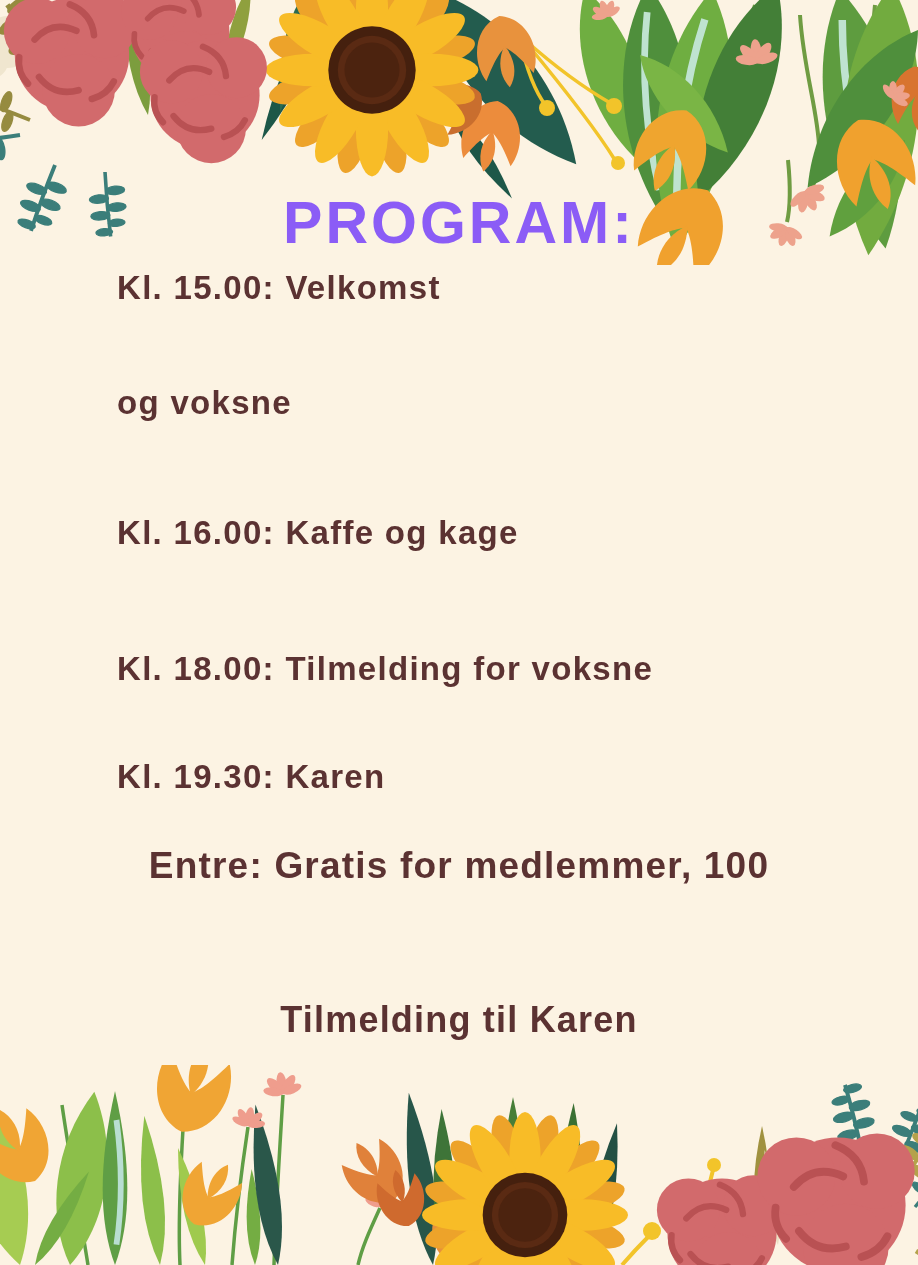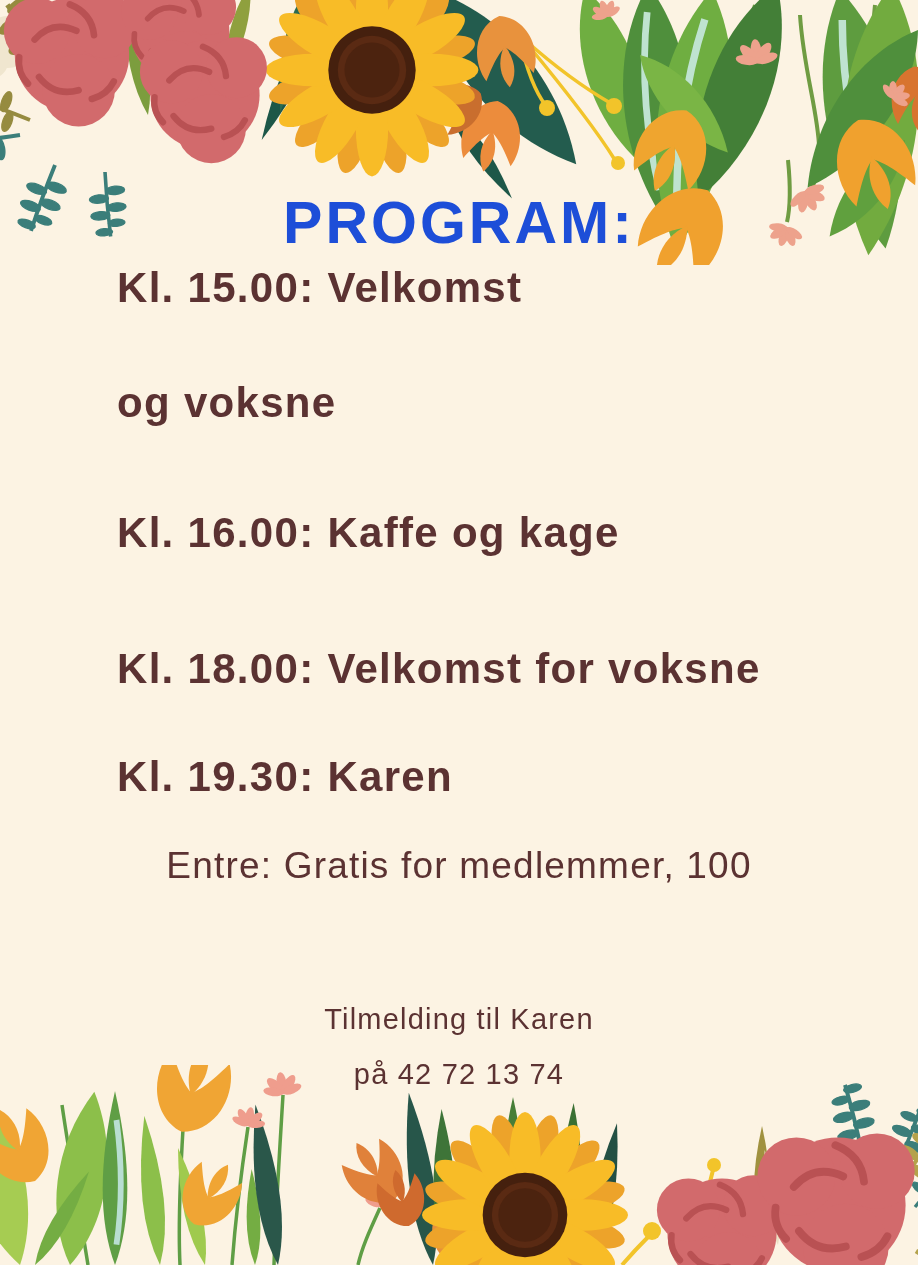"PROGRAM:" .title { color: #1d4ed8 -> #8b5cf6 }
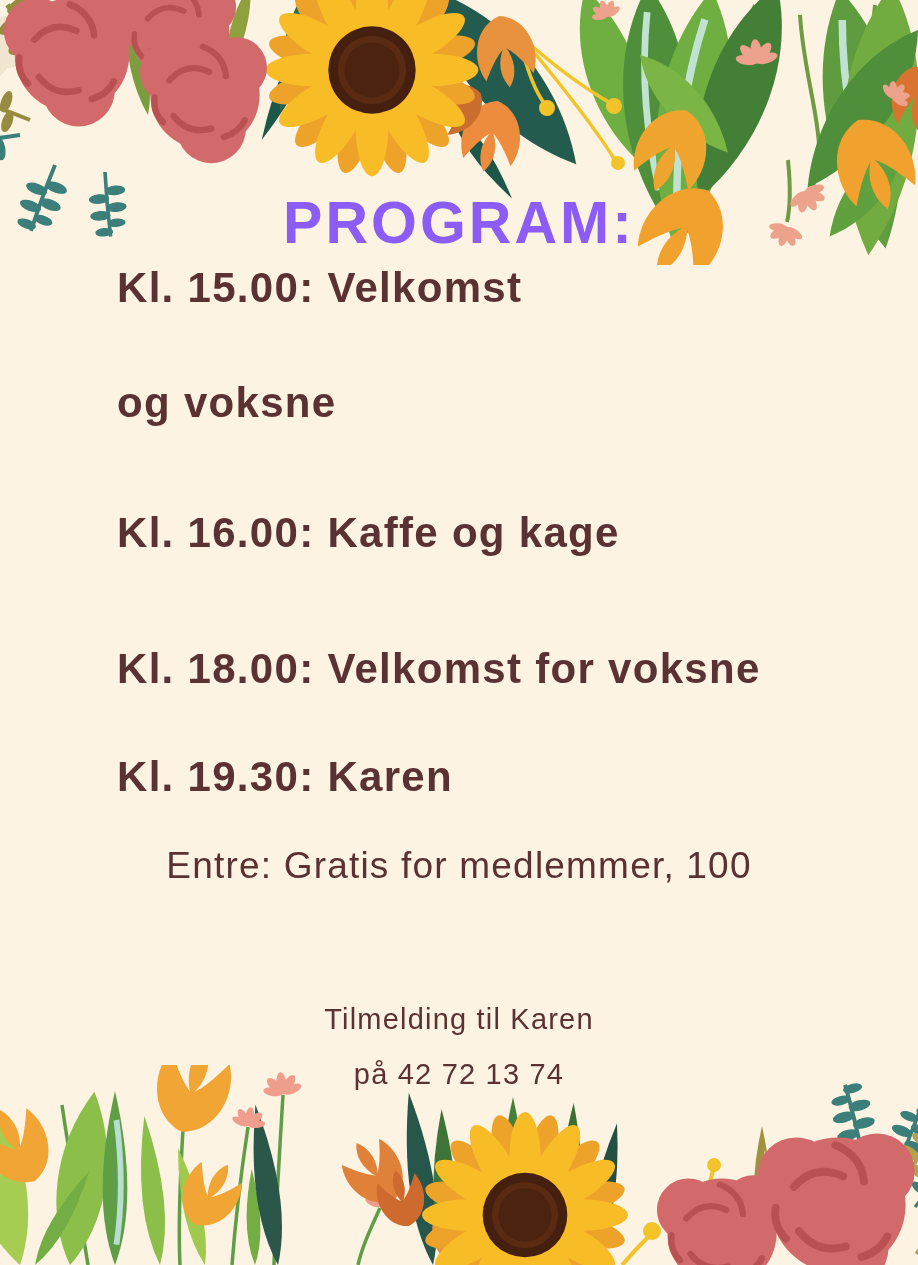"Kl. 15.00: Velkomst" .item { font-size: 42px -> 33px }
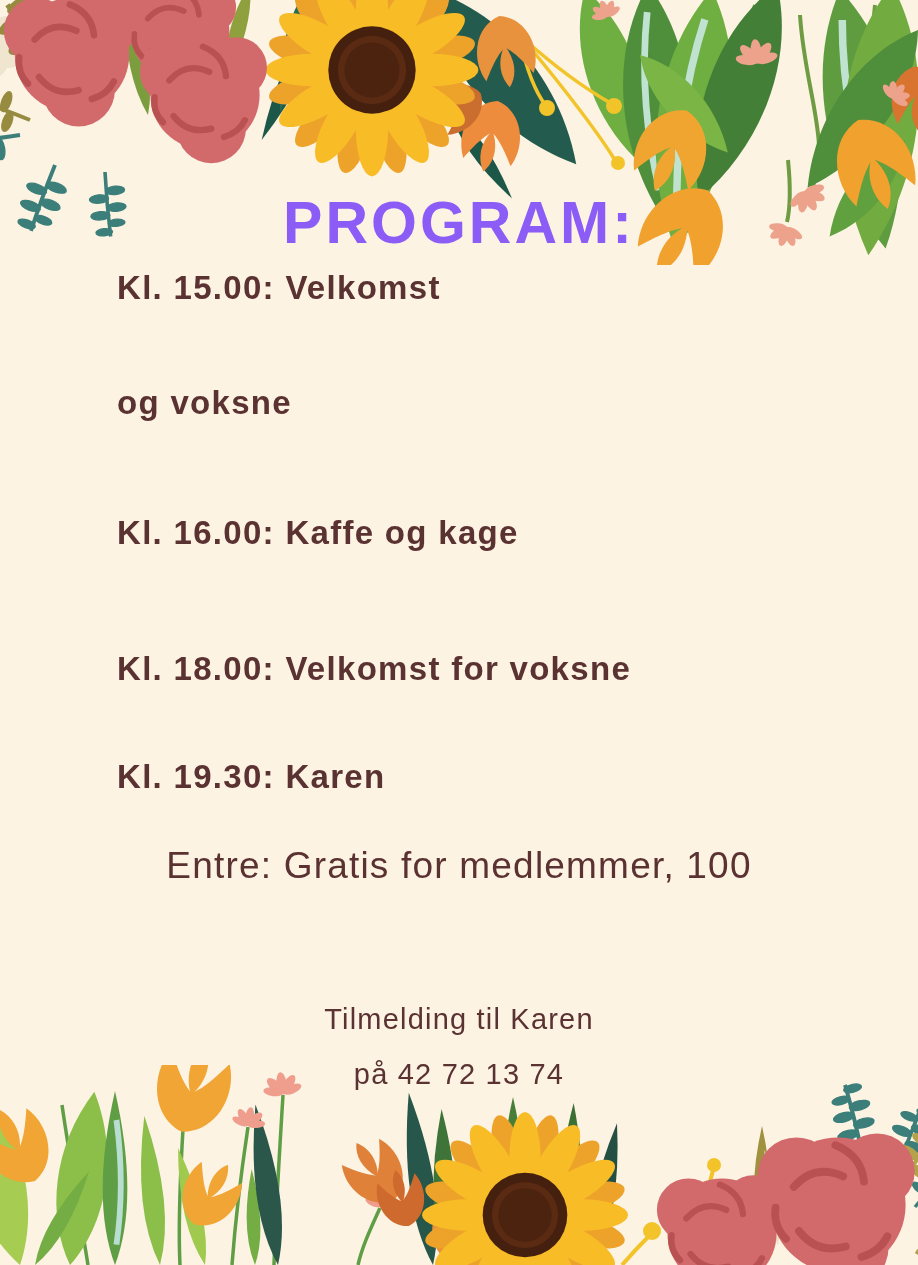"Kl. 18.00: Velkomst for voksne" div { text: Velkomst -> Tilmelding }
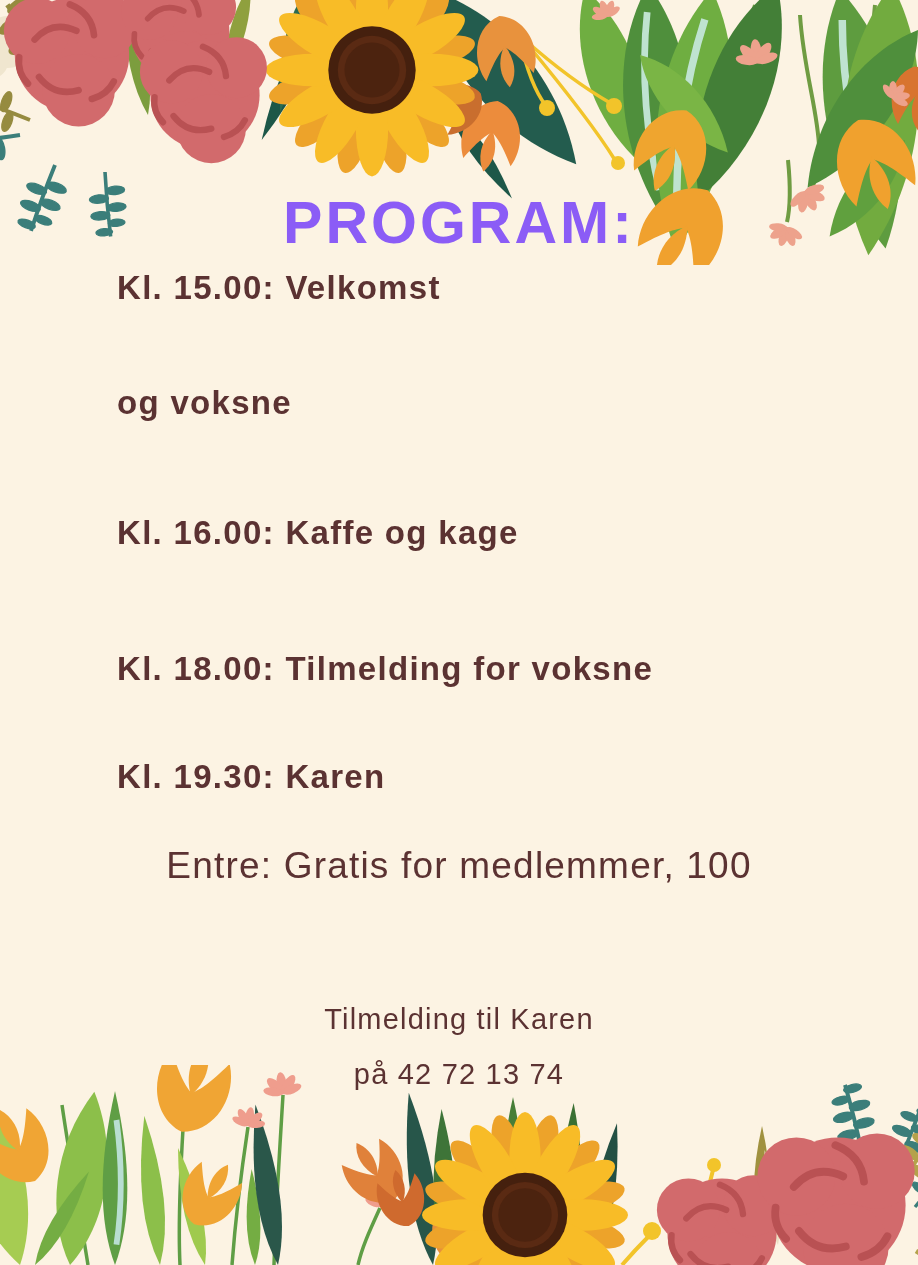"Entre: Gratis for medlemmer, 100" .entre { font-weight: 400 -> 700 }
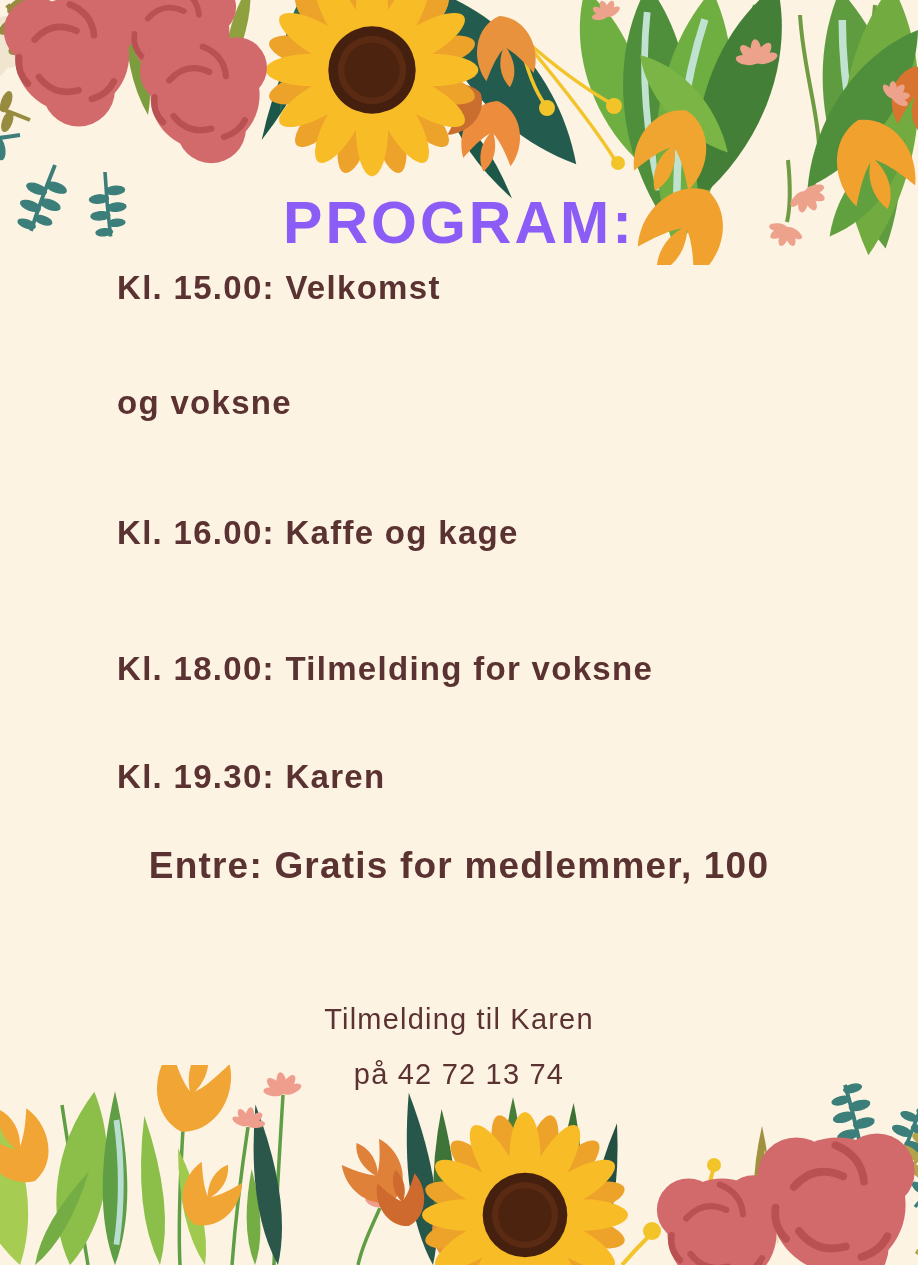"Tilmelding til Karen" .signup { font-size: 29px -> 36px; font-weight: 400 -> 700 }
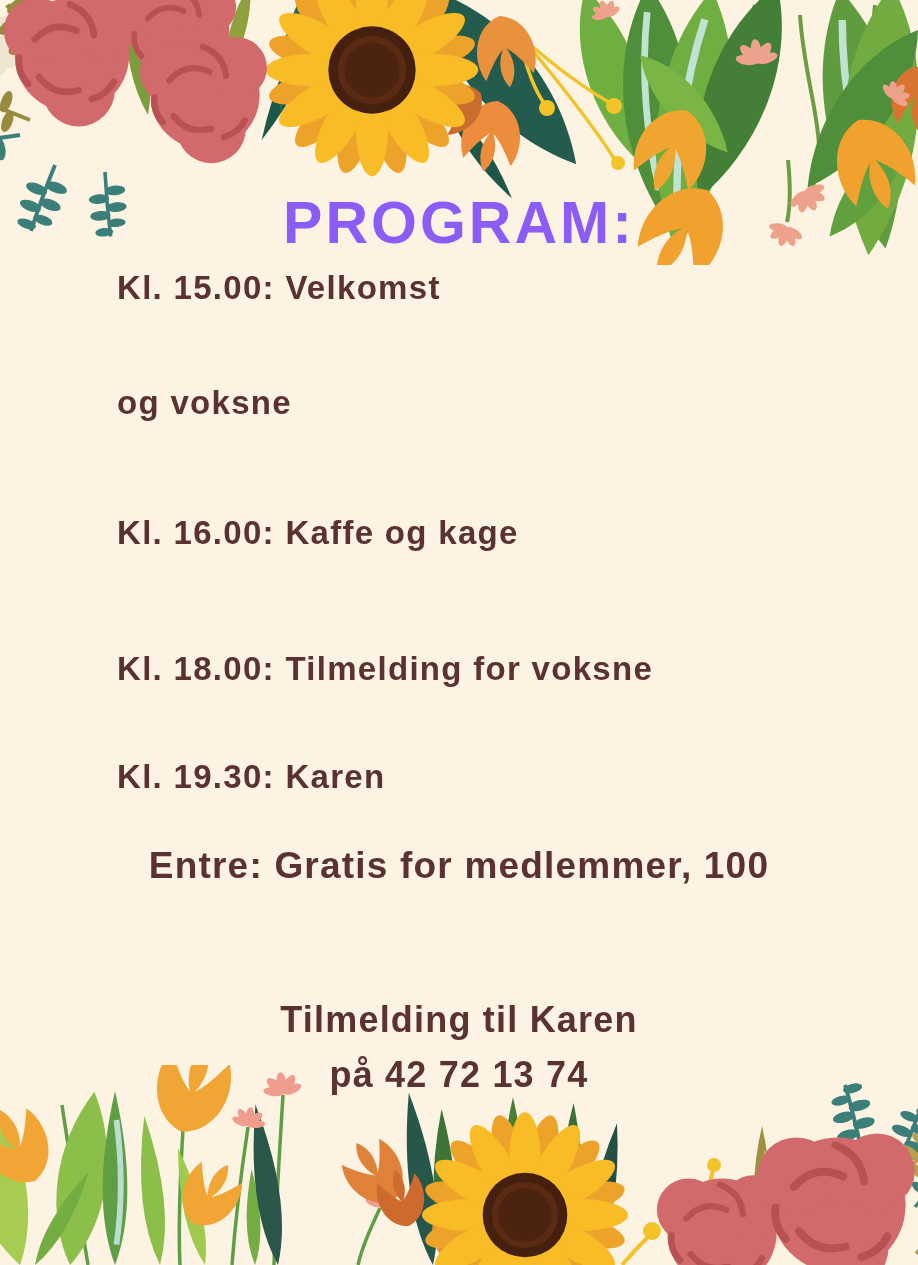"på 42 72 13 74" div { html: <div>på 42 72 13 74</div> -> none }
